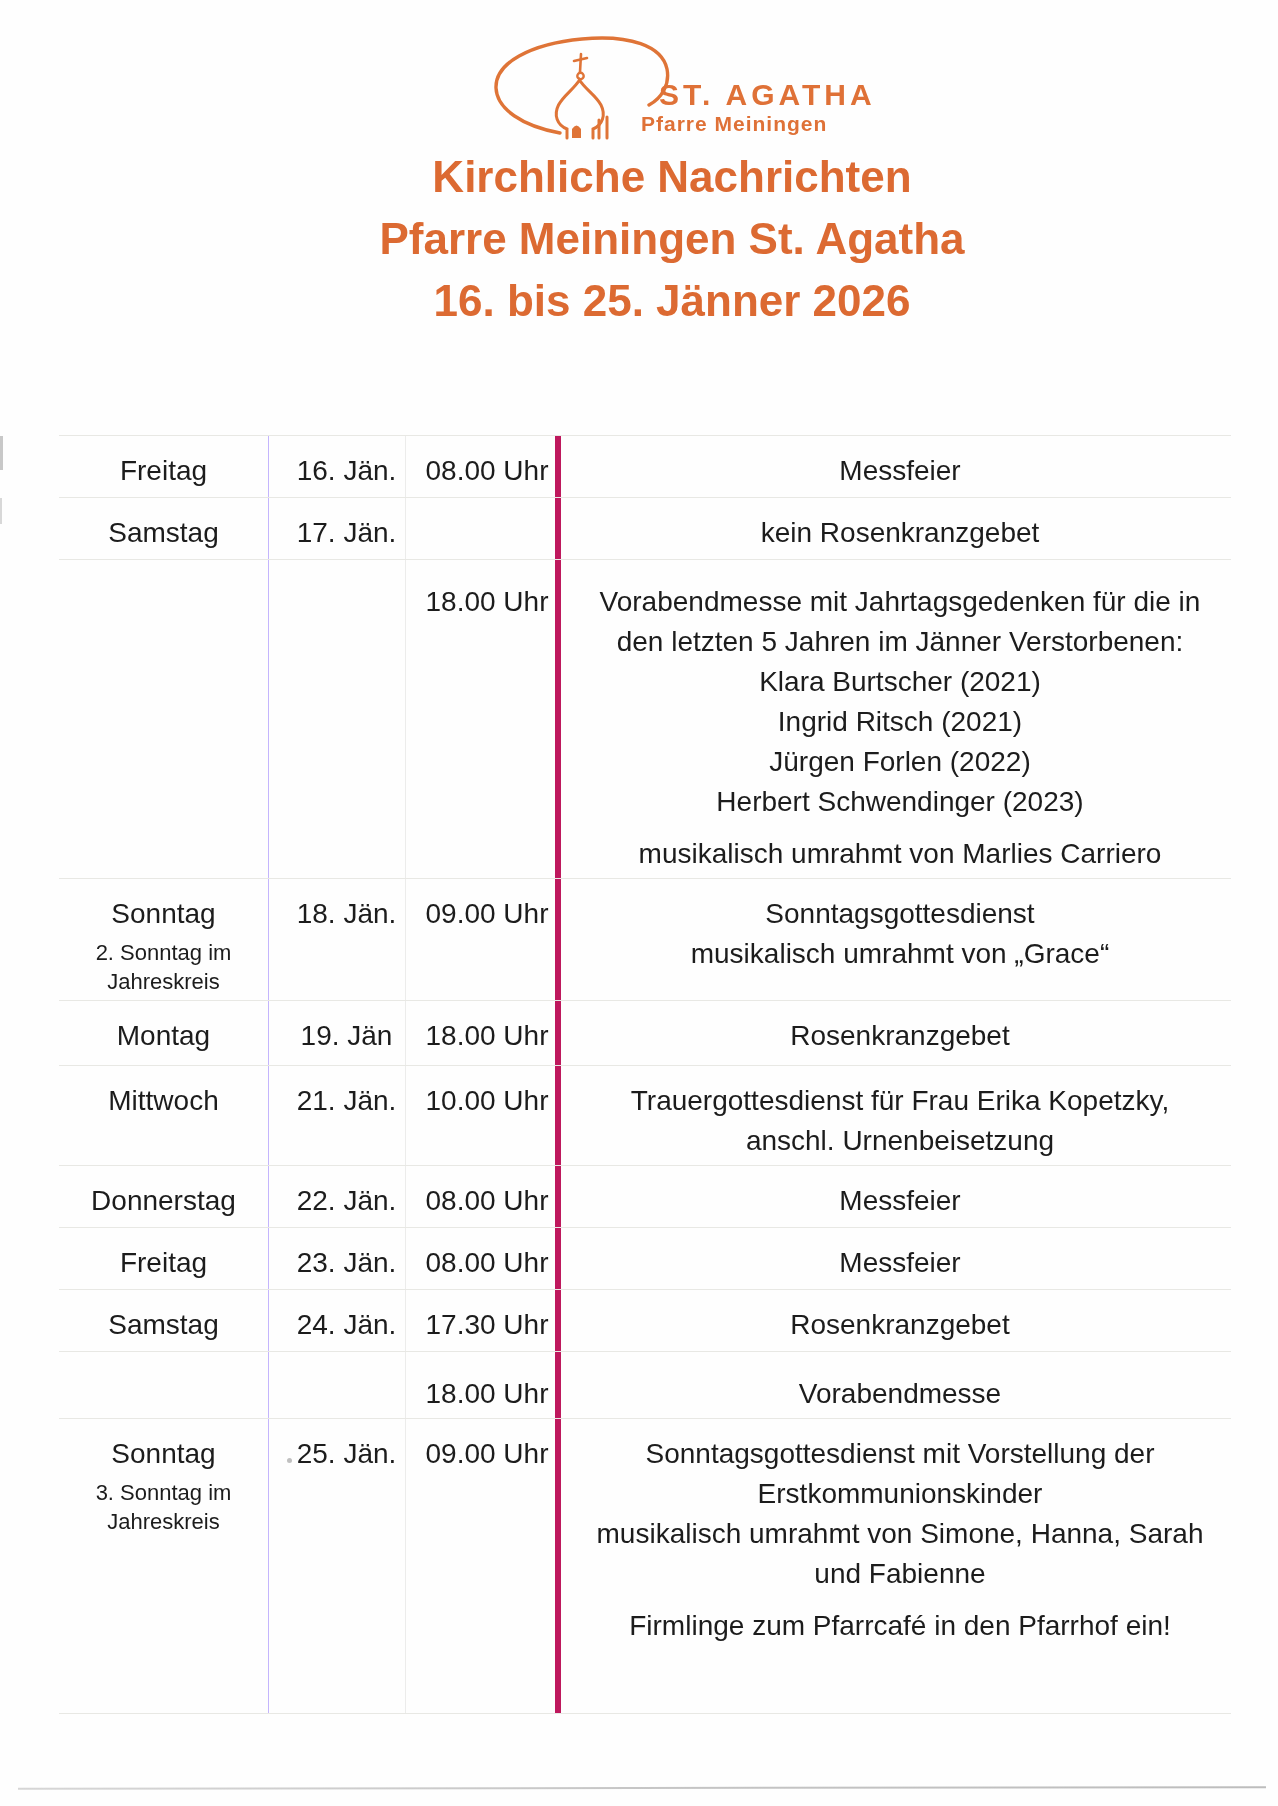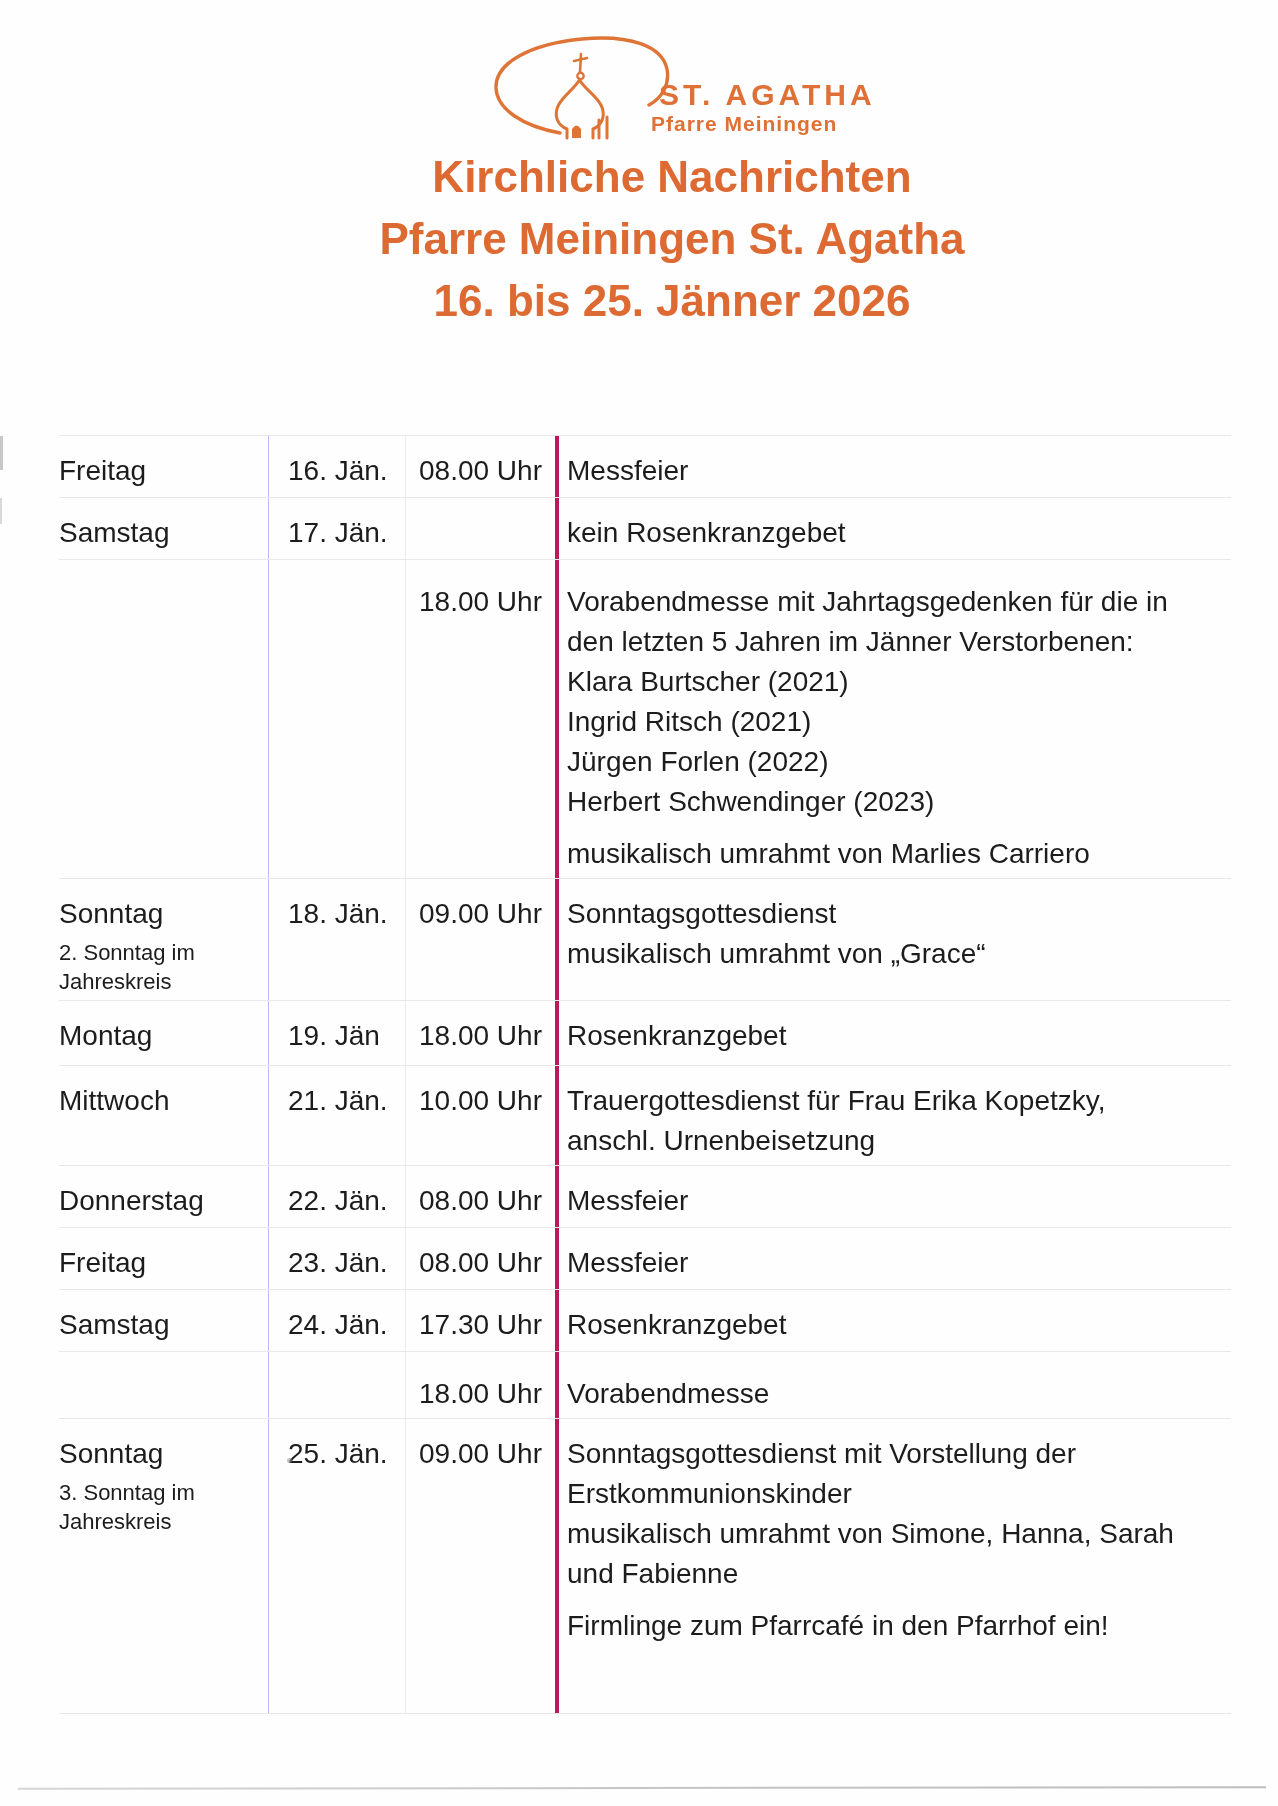"Pfarre Meiningen" .logo-sub { left: 163px -> 153px }
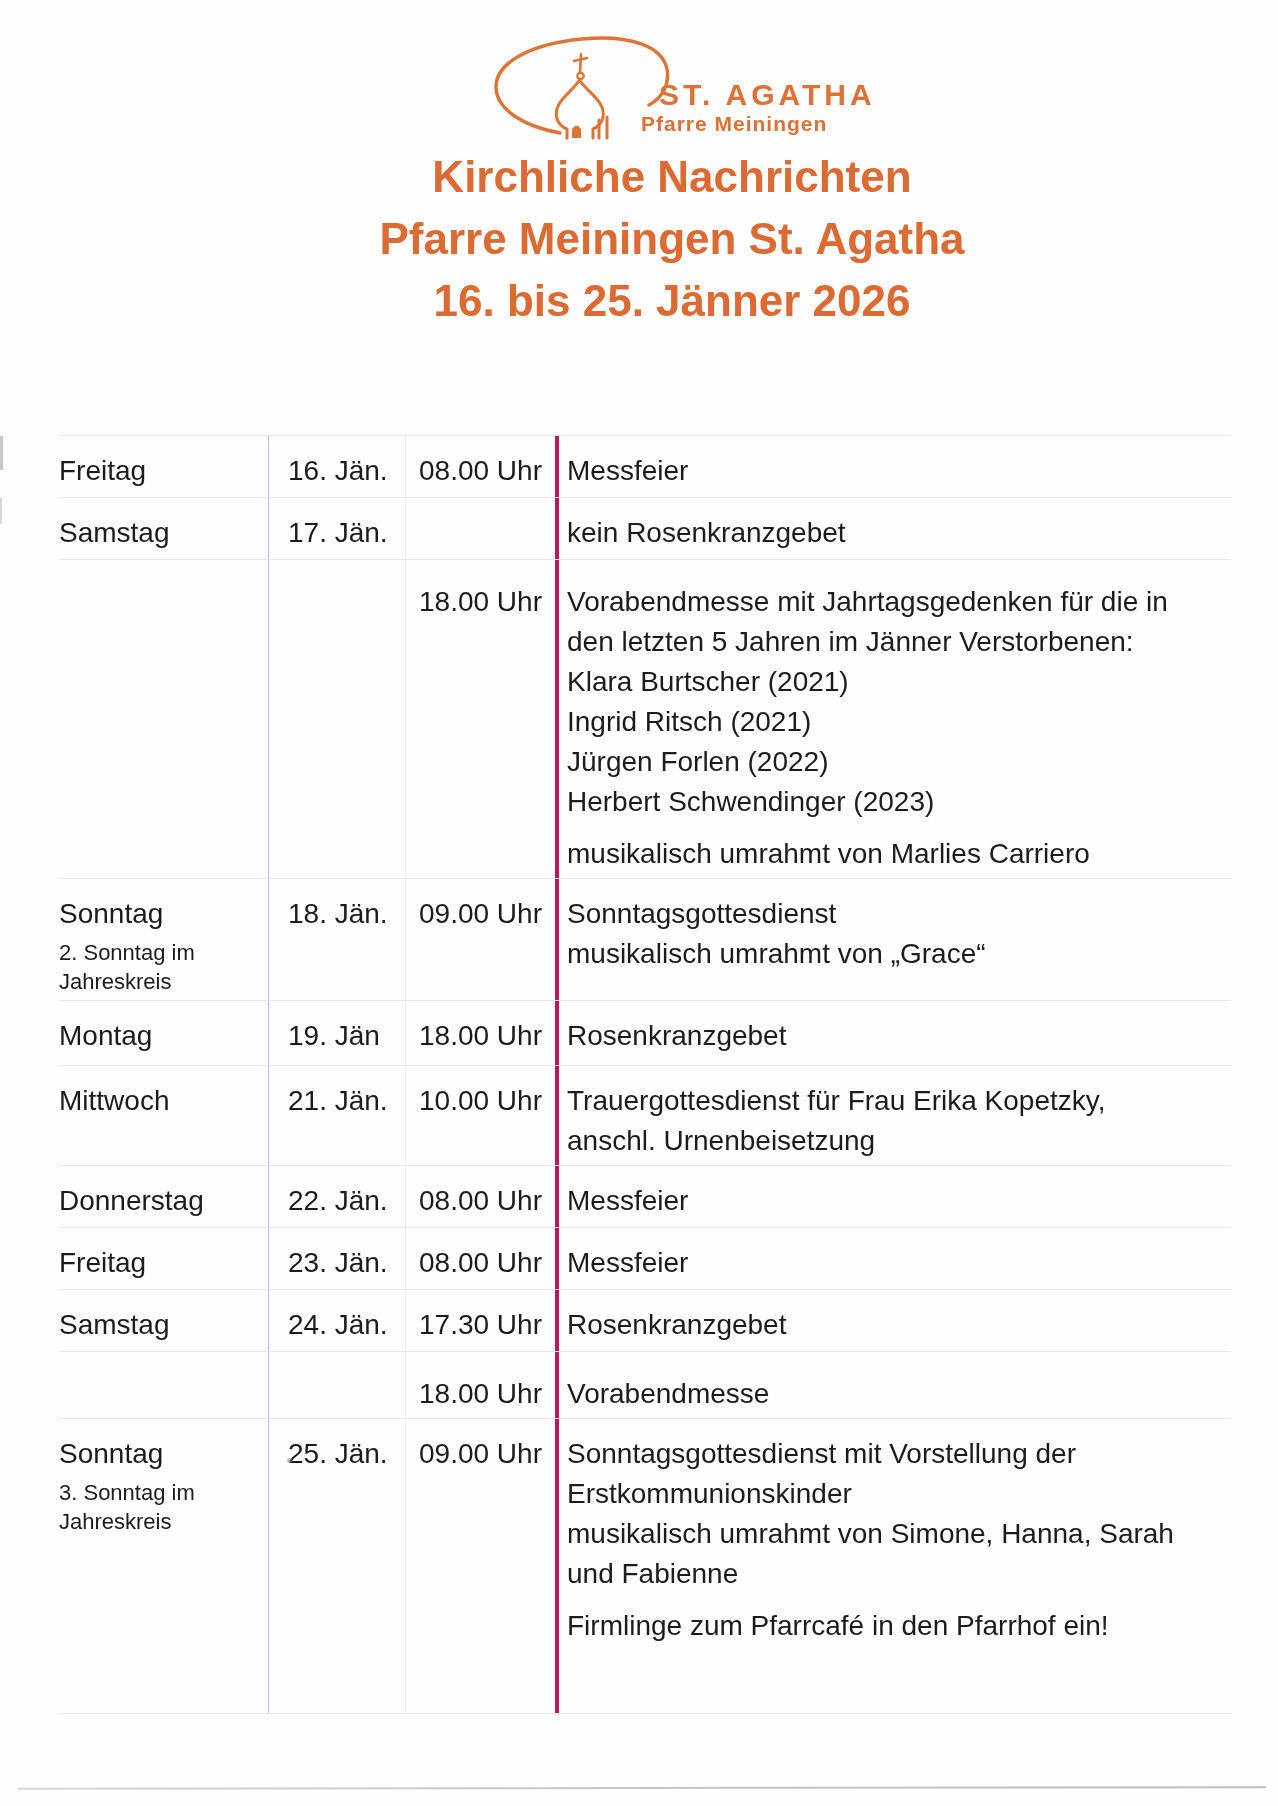"Freitag" .cell { text-align: none -> center }
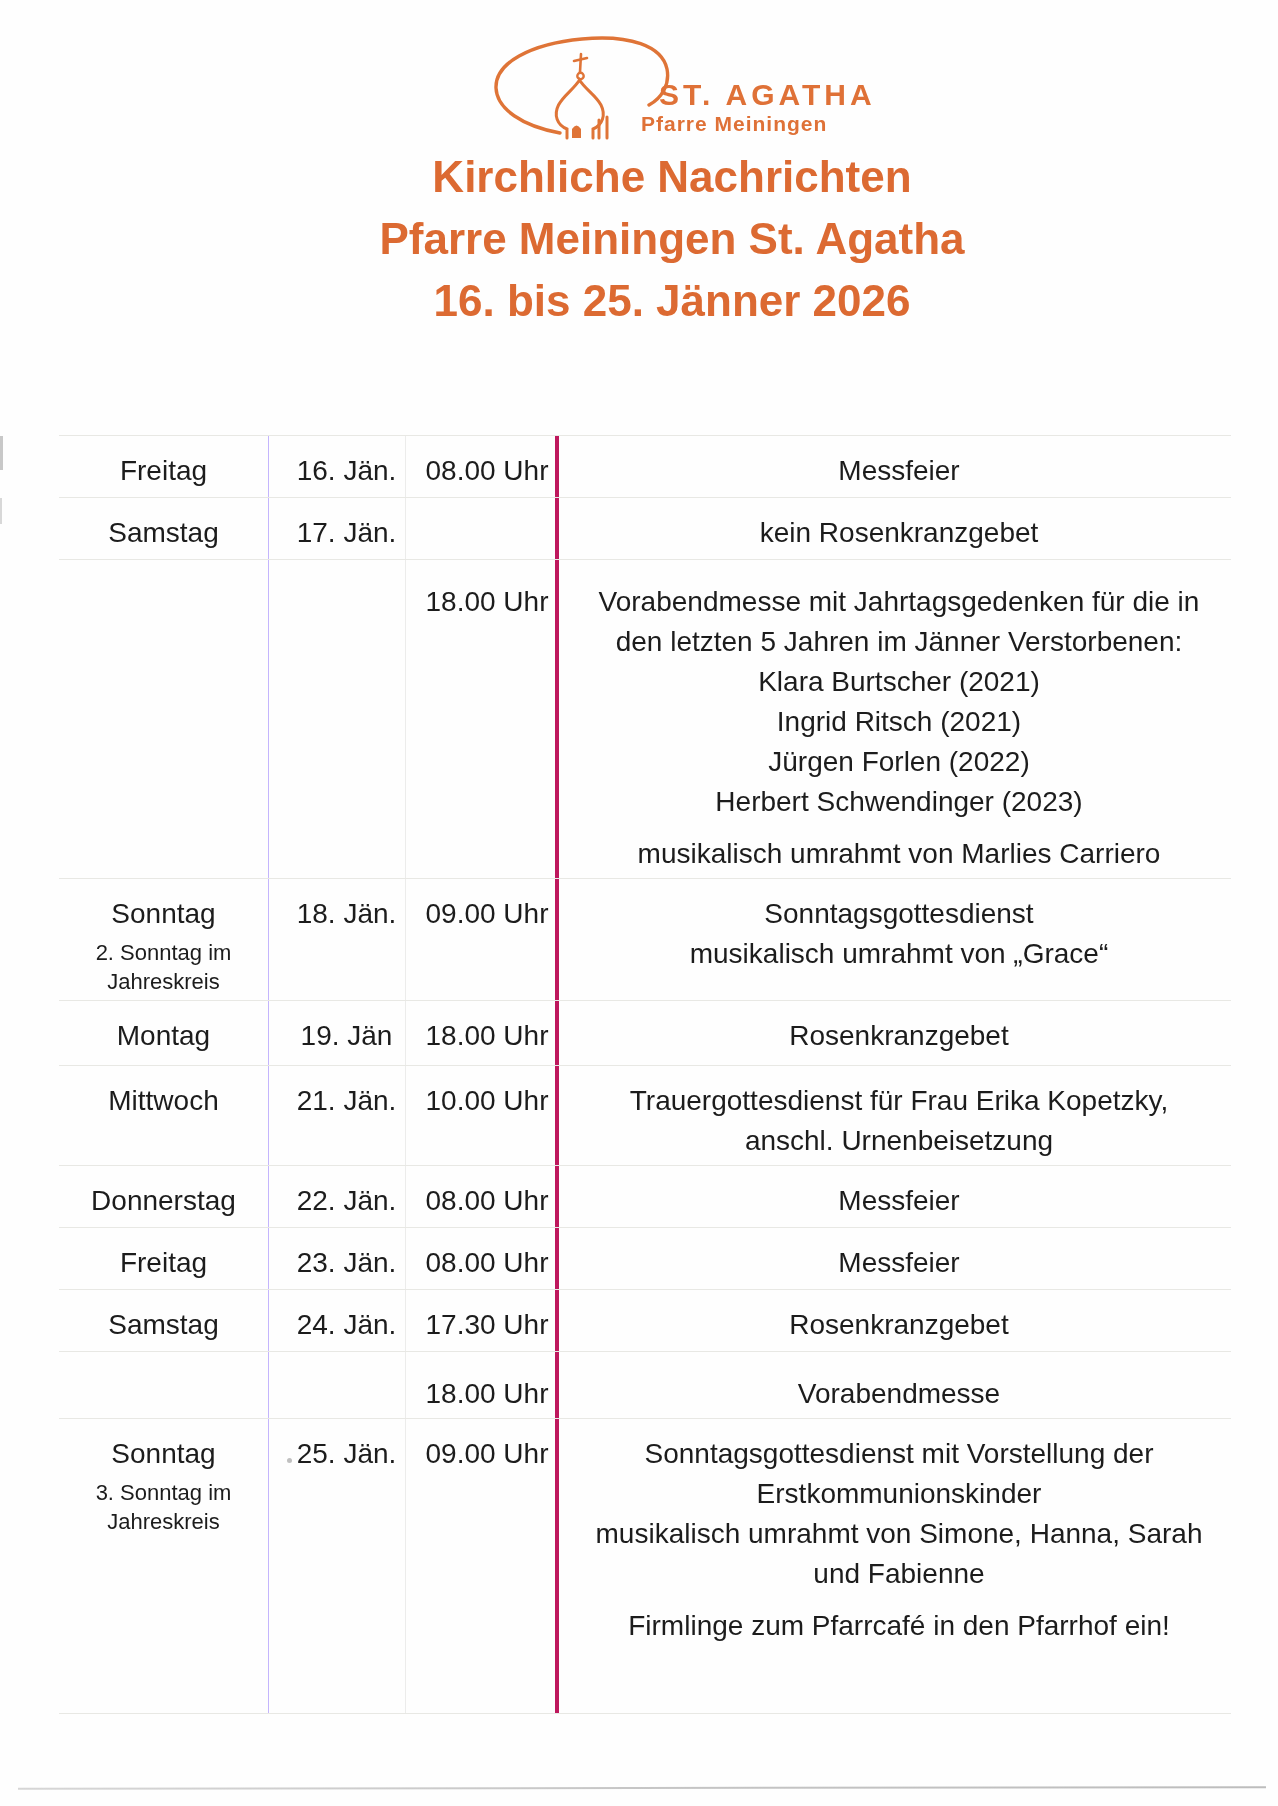"Messfeier" .cell.desc { border-left: 4px solid #be185d -> 6px solid #be185d }
